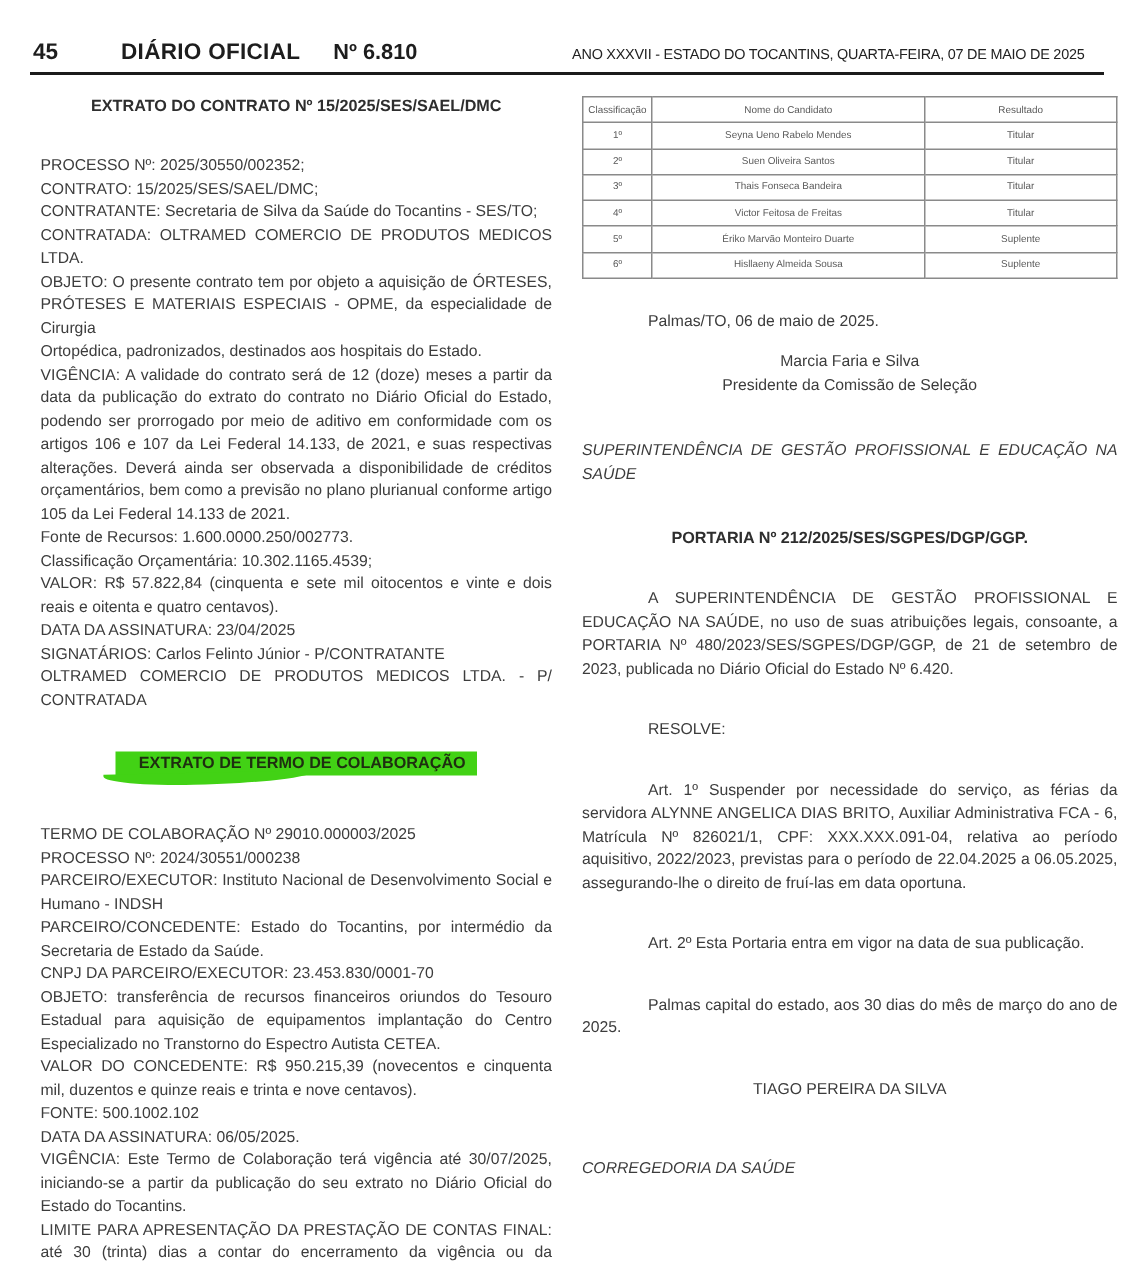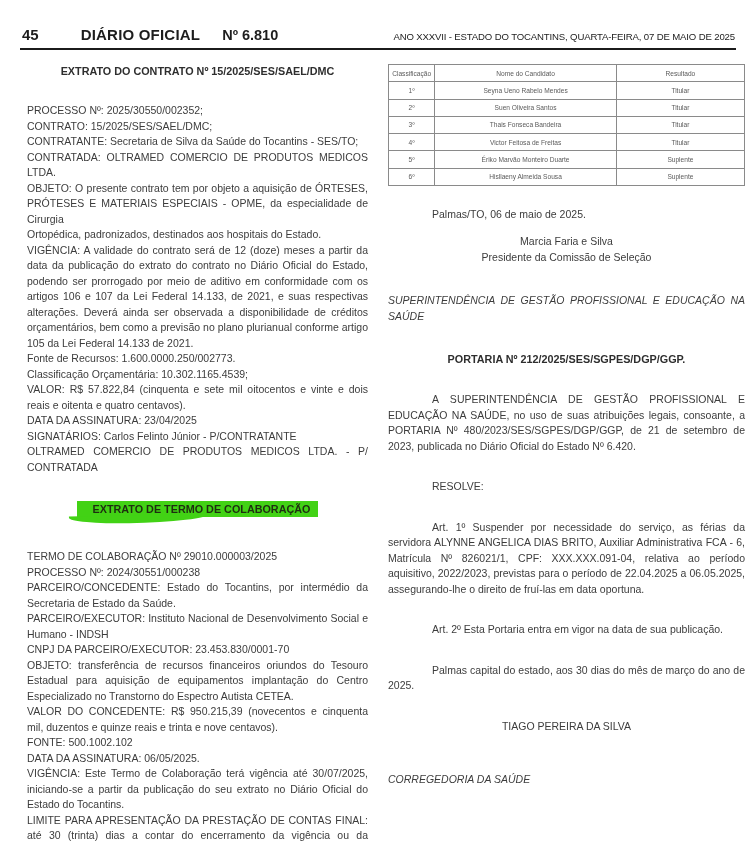"45" .masthead { padding: 26px 13px 0 22px -> 26px 25px 0 22px }
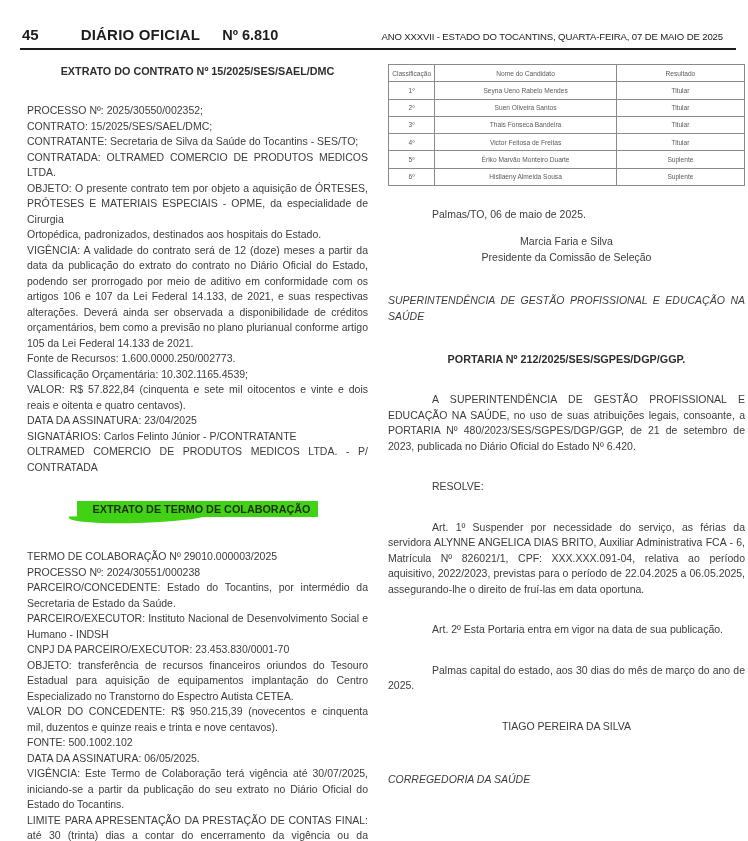"PARCEIRO/CONCEDENTE: Estado do" p.just { order: before "PARCEIRO/EXECUTOR: Instituto Nacional de" -> after "PARCEIRO/EXECUTOR: Instituto Nacional de" }
